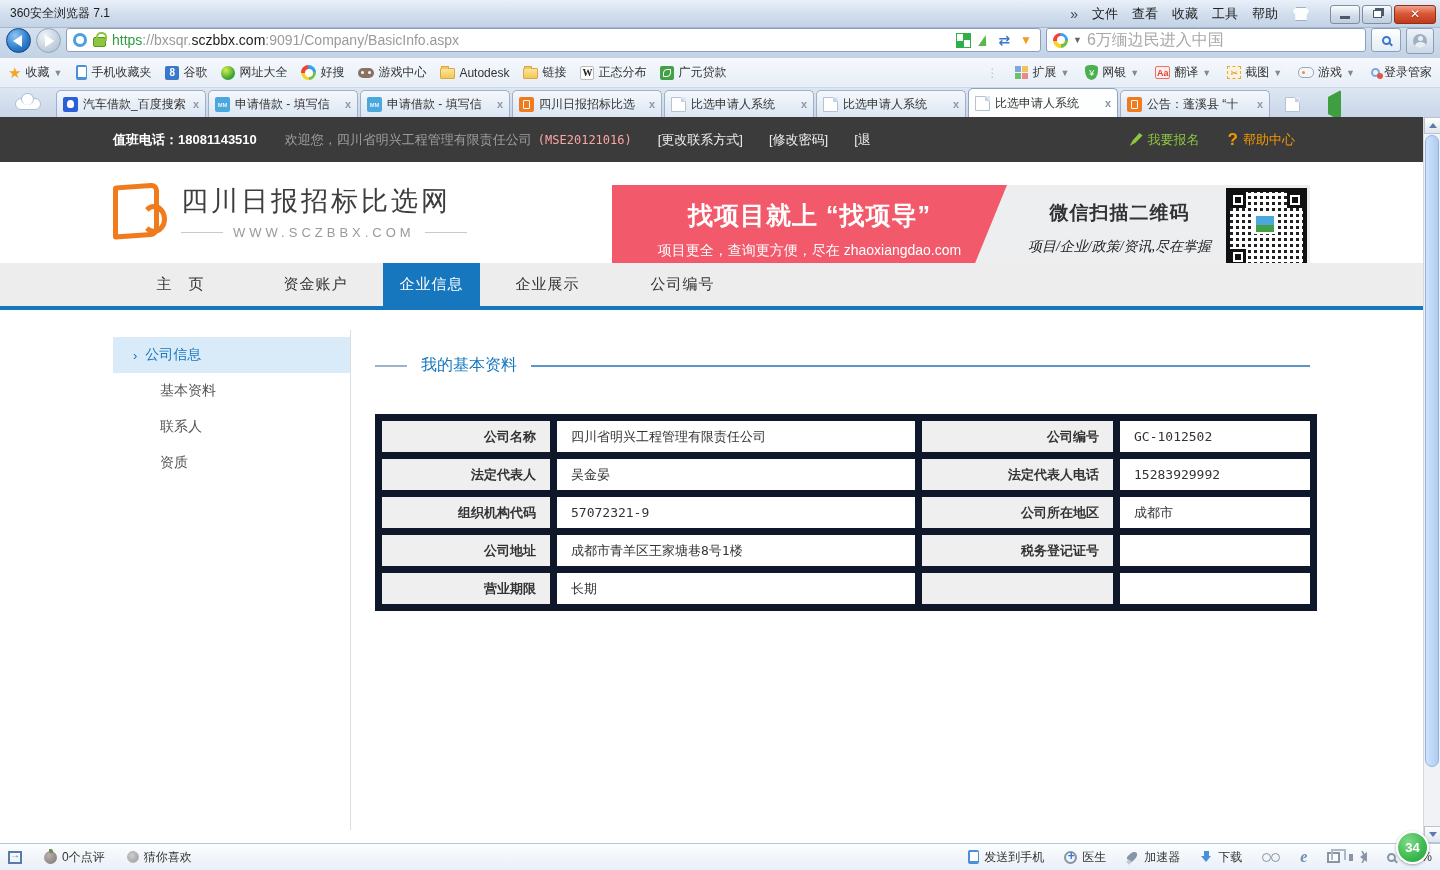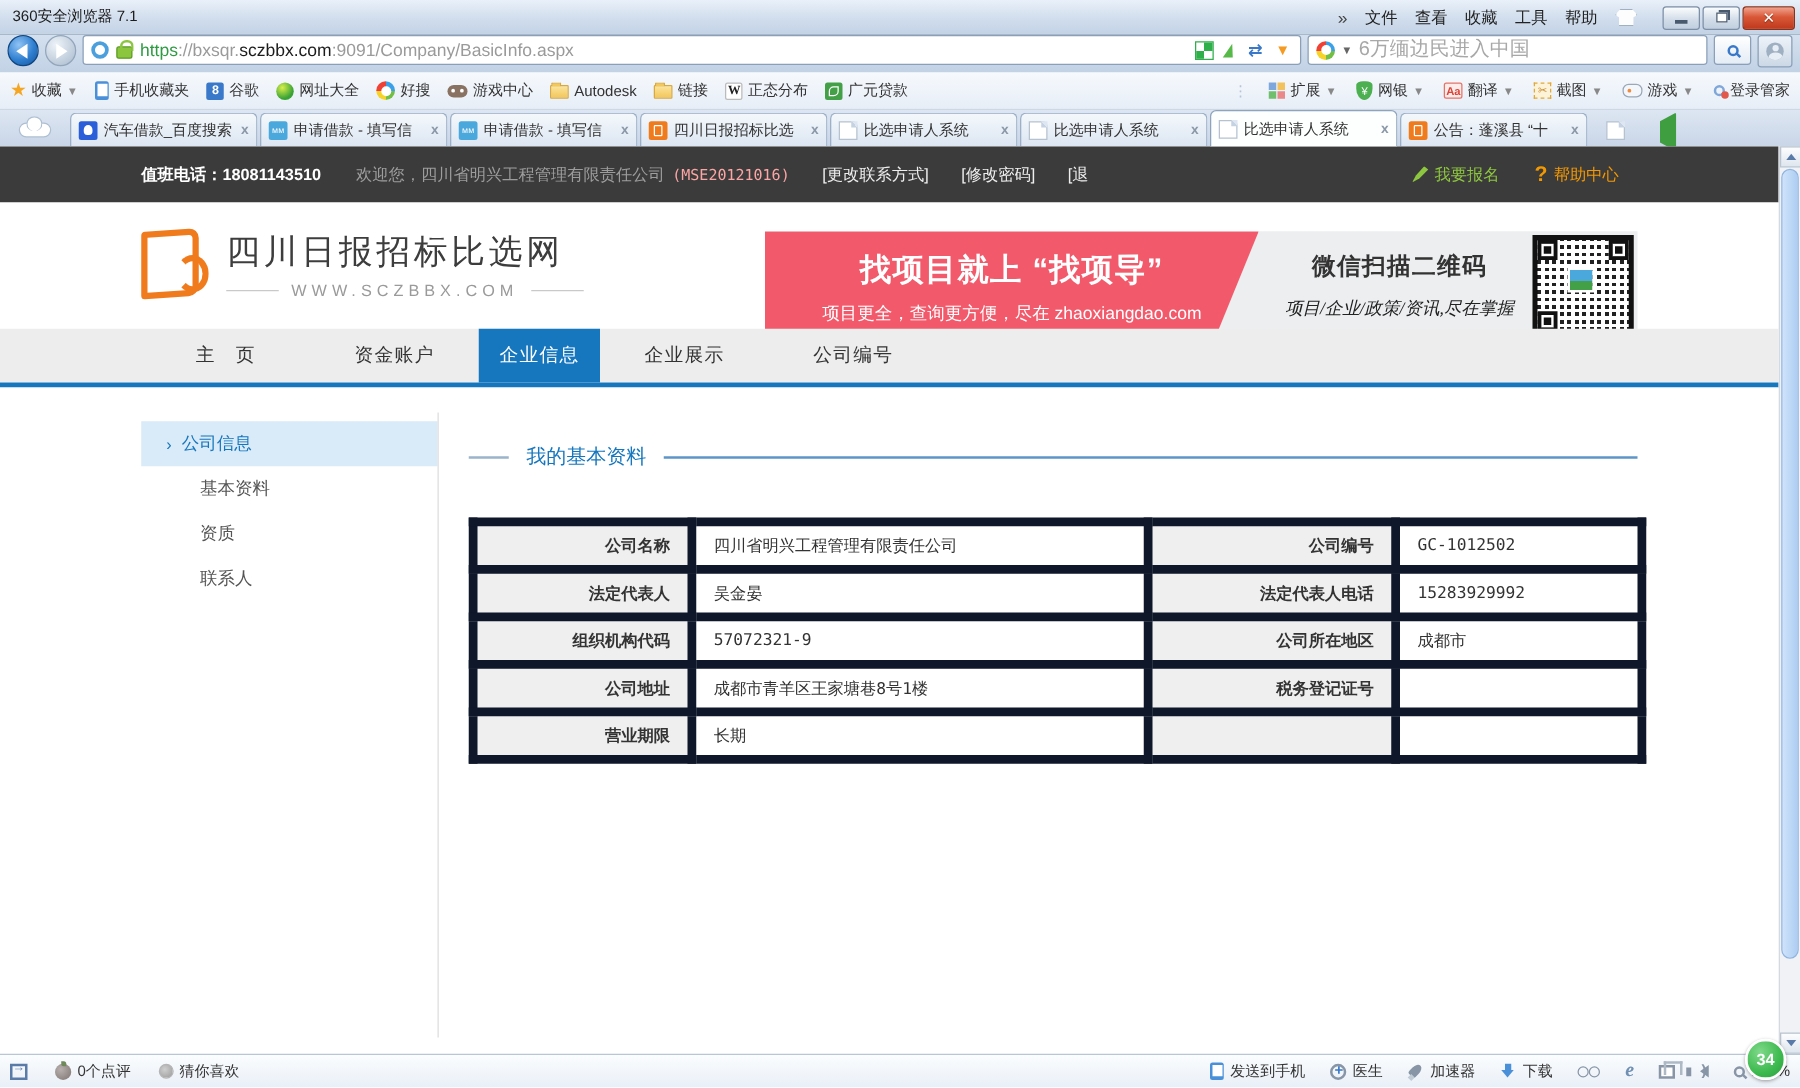"资质" div.sidebar-item { order: before "联系人" -> after "联系人" }
